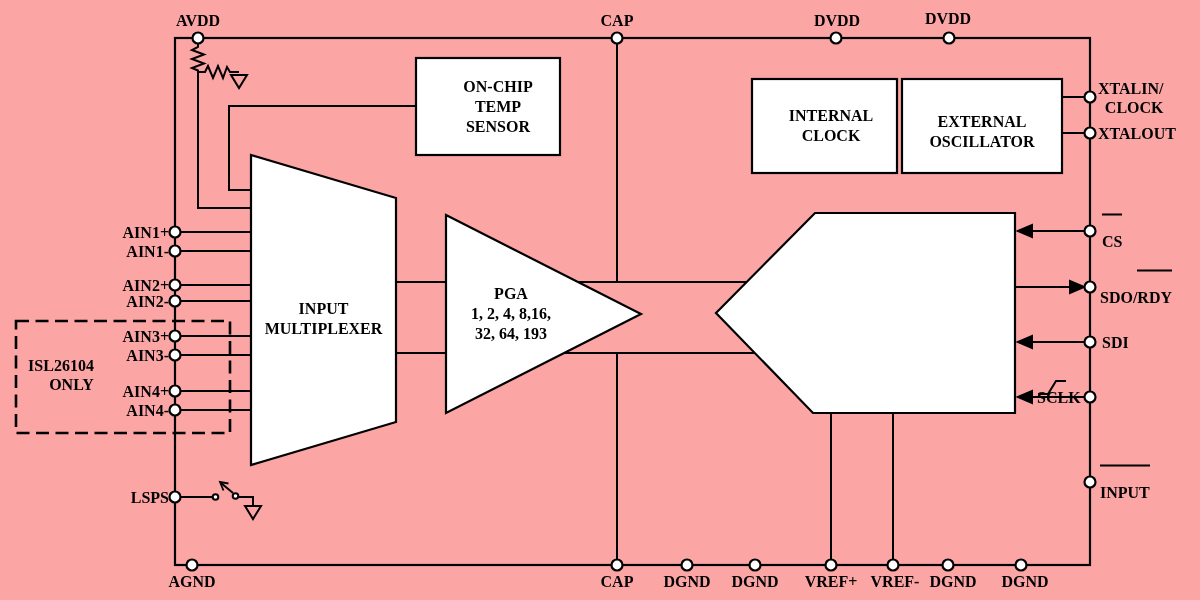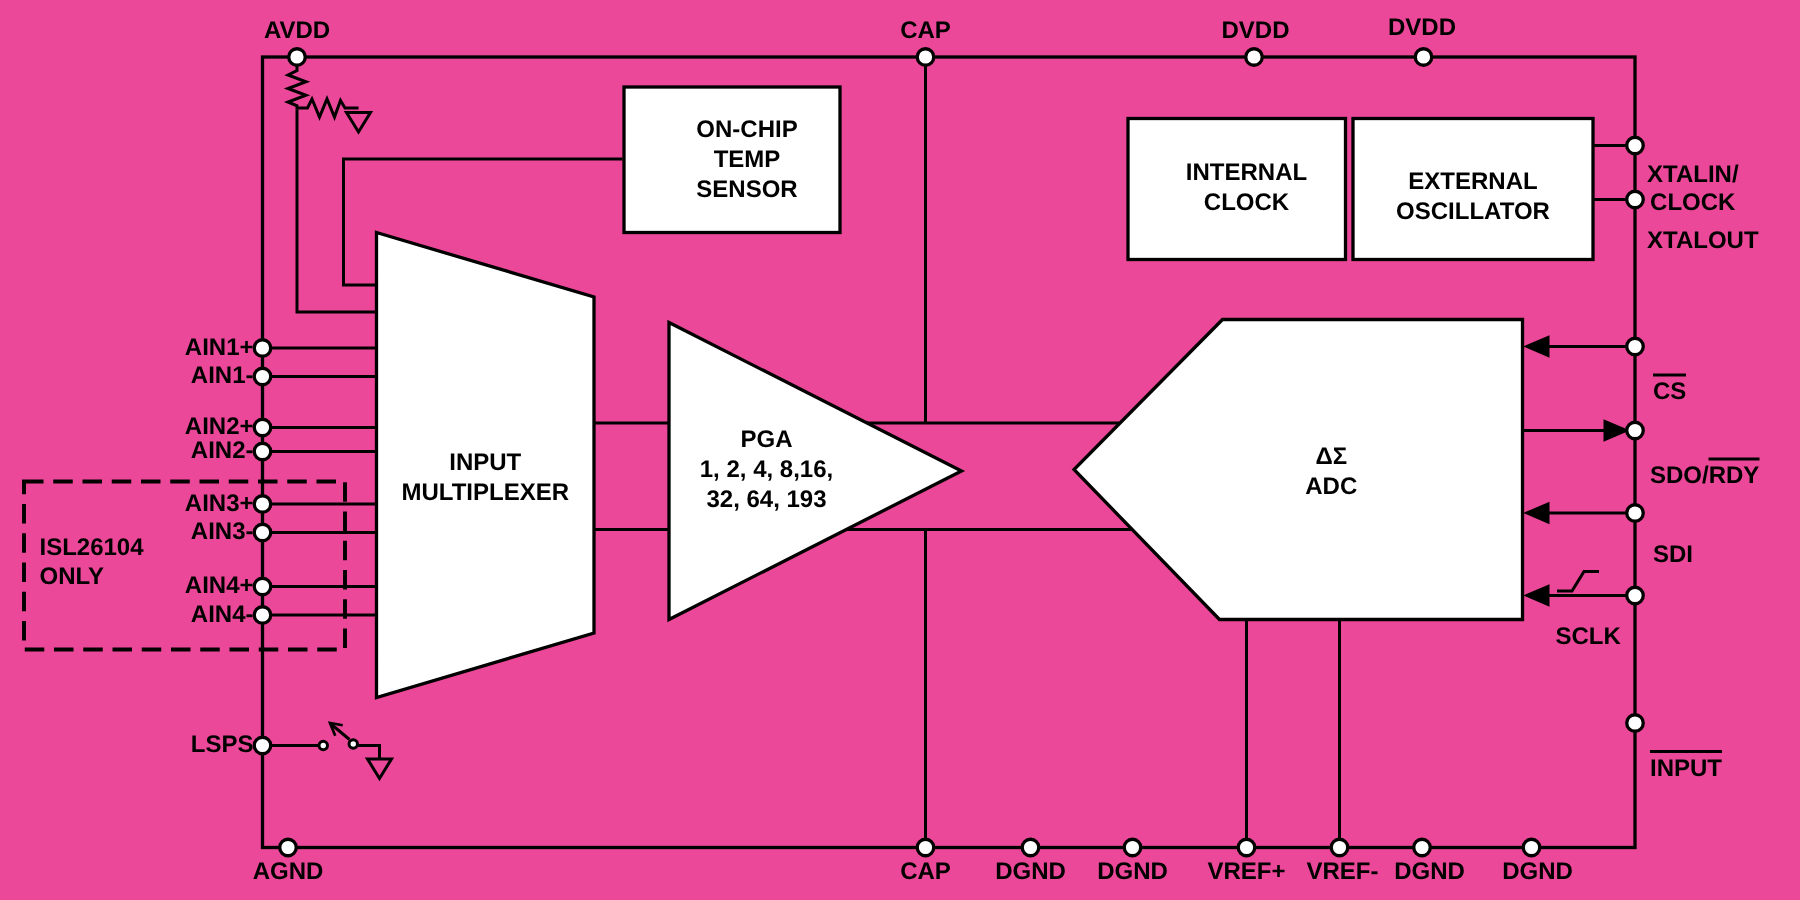"AVDD" #stage { background: #ec4899 -> #fca5a5; font-family: Liberation Sans, sans-serif -> Liberation Serif, serif }
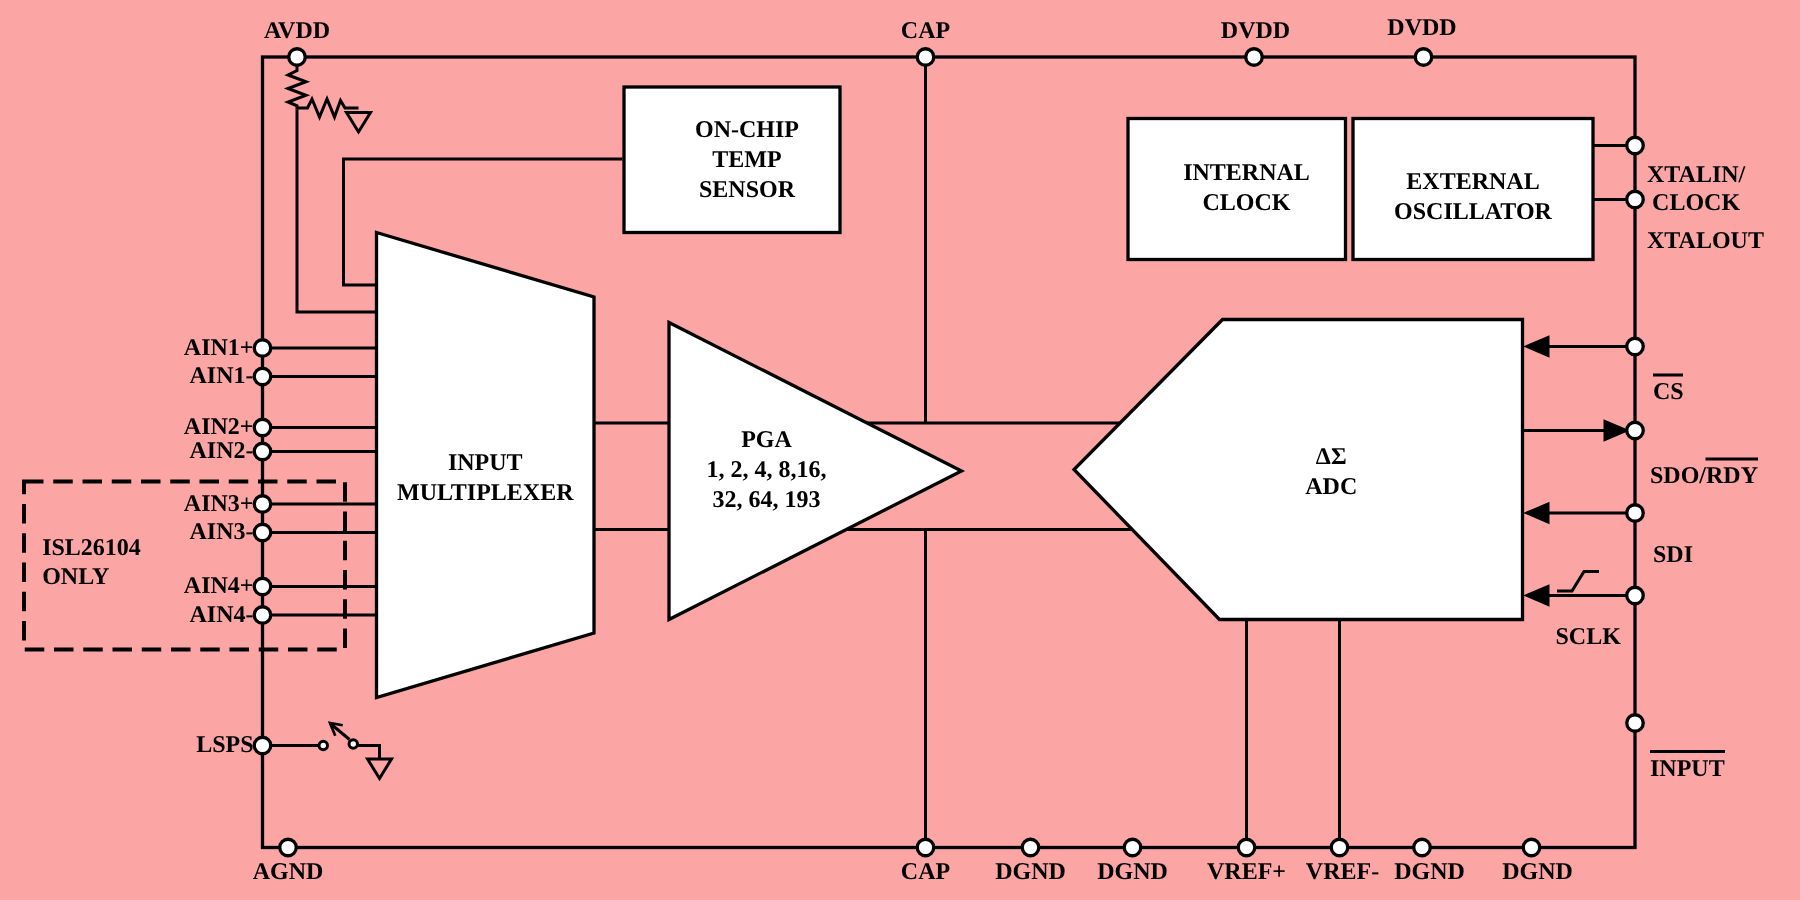"XTALIN/" .anch-l { margin-top: 28px -> none; text-align: center -> right }
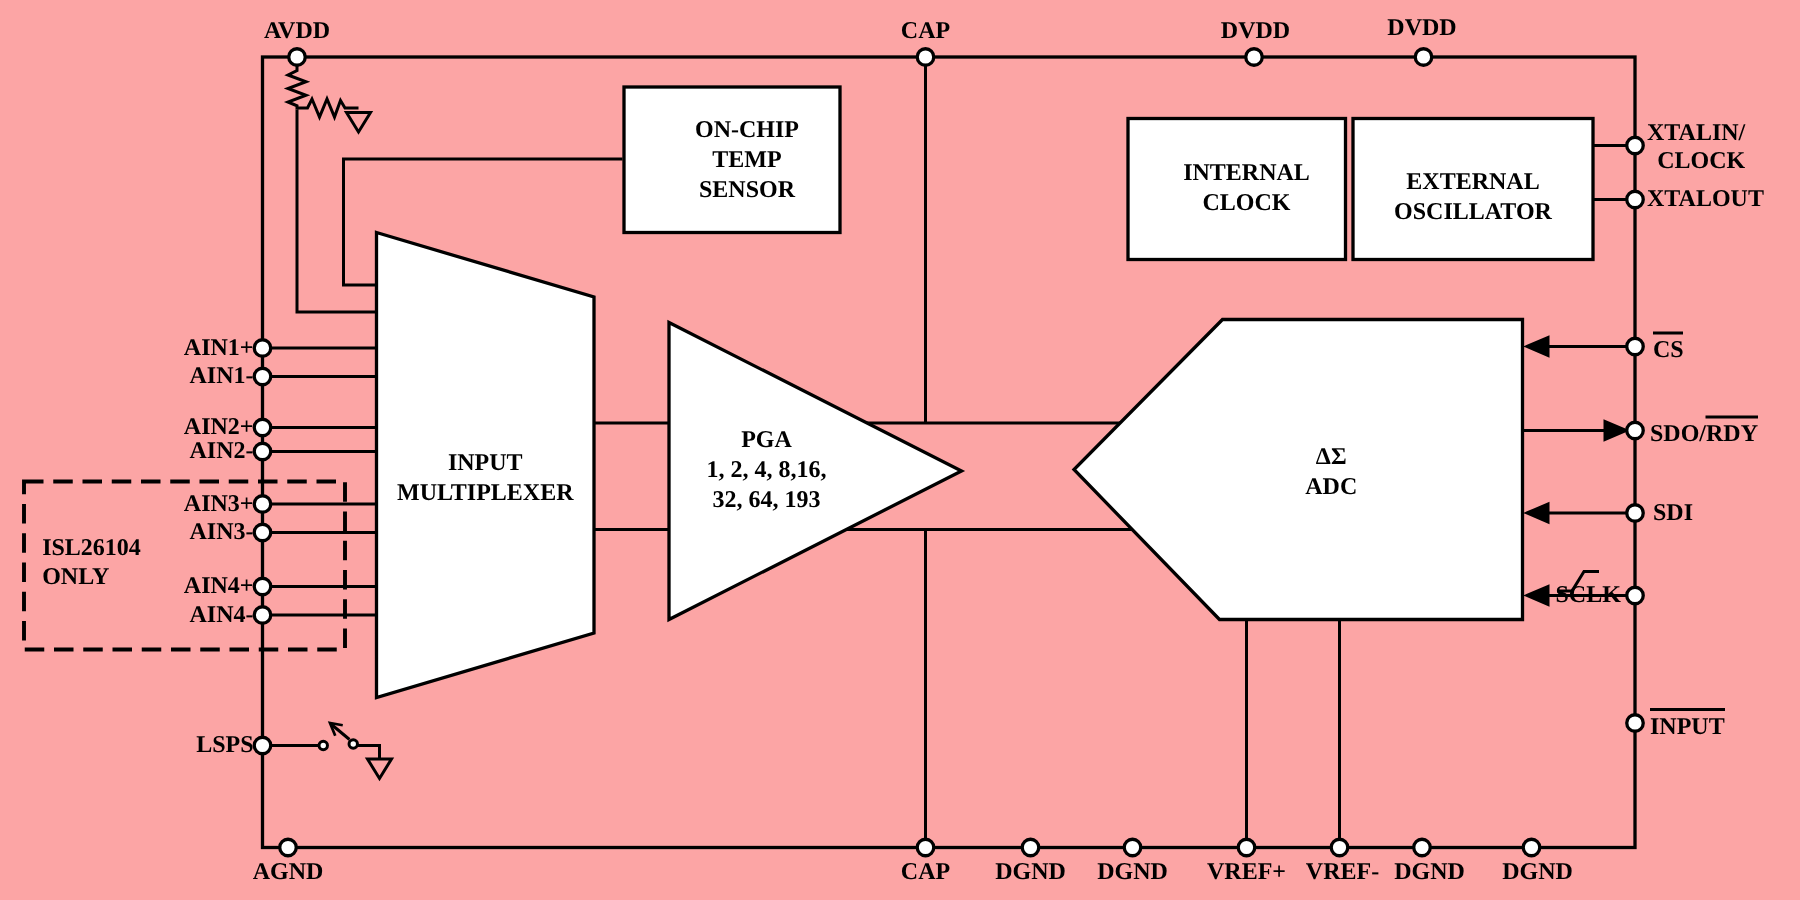"CS" .ov { padding-top: 3px -> 18px }
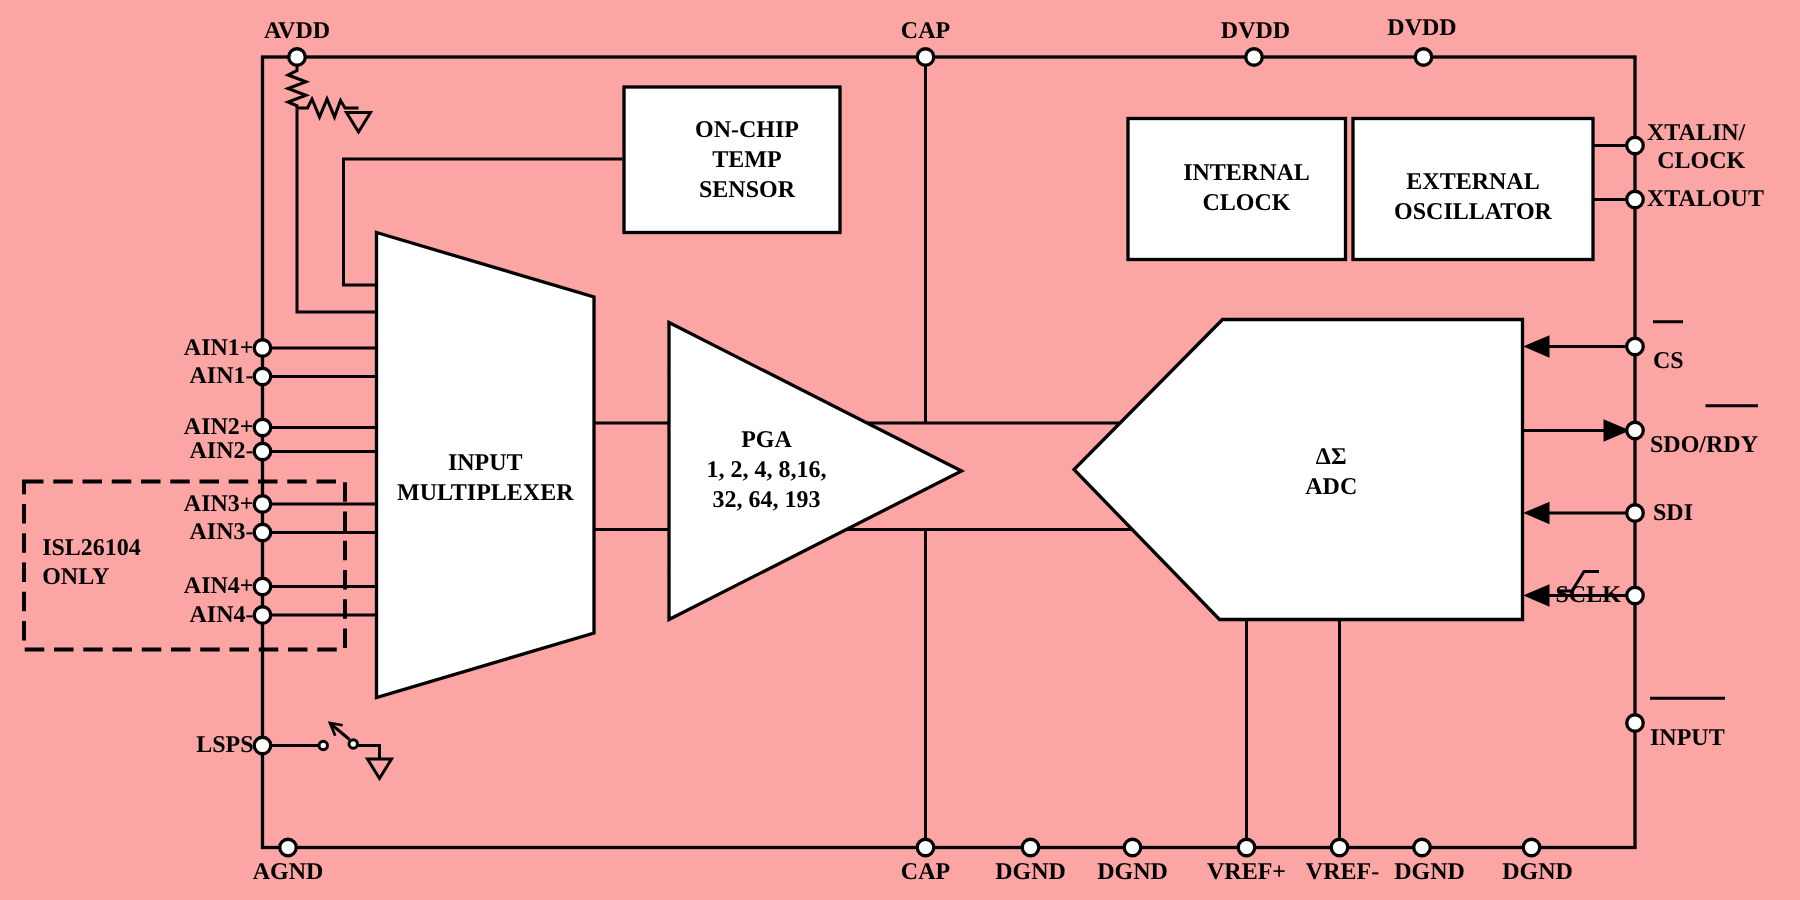"ΔΣ" div.blk { html: <div>ΔΣ ADC</div> -> none }
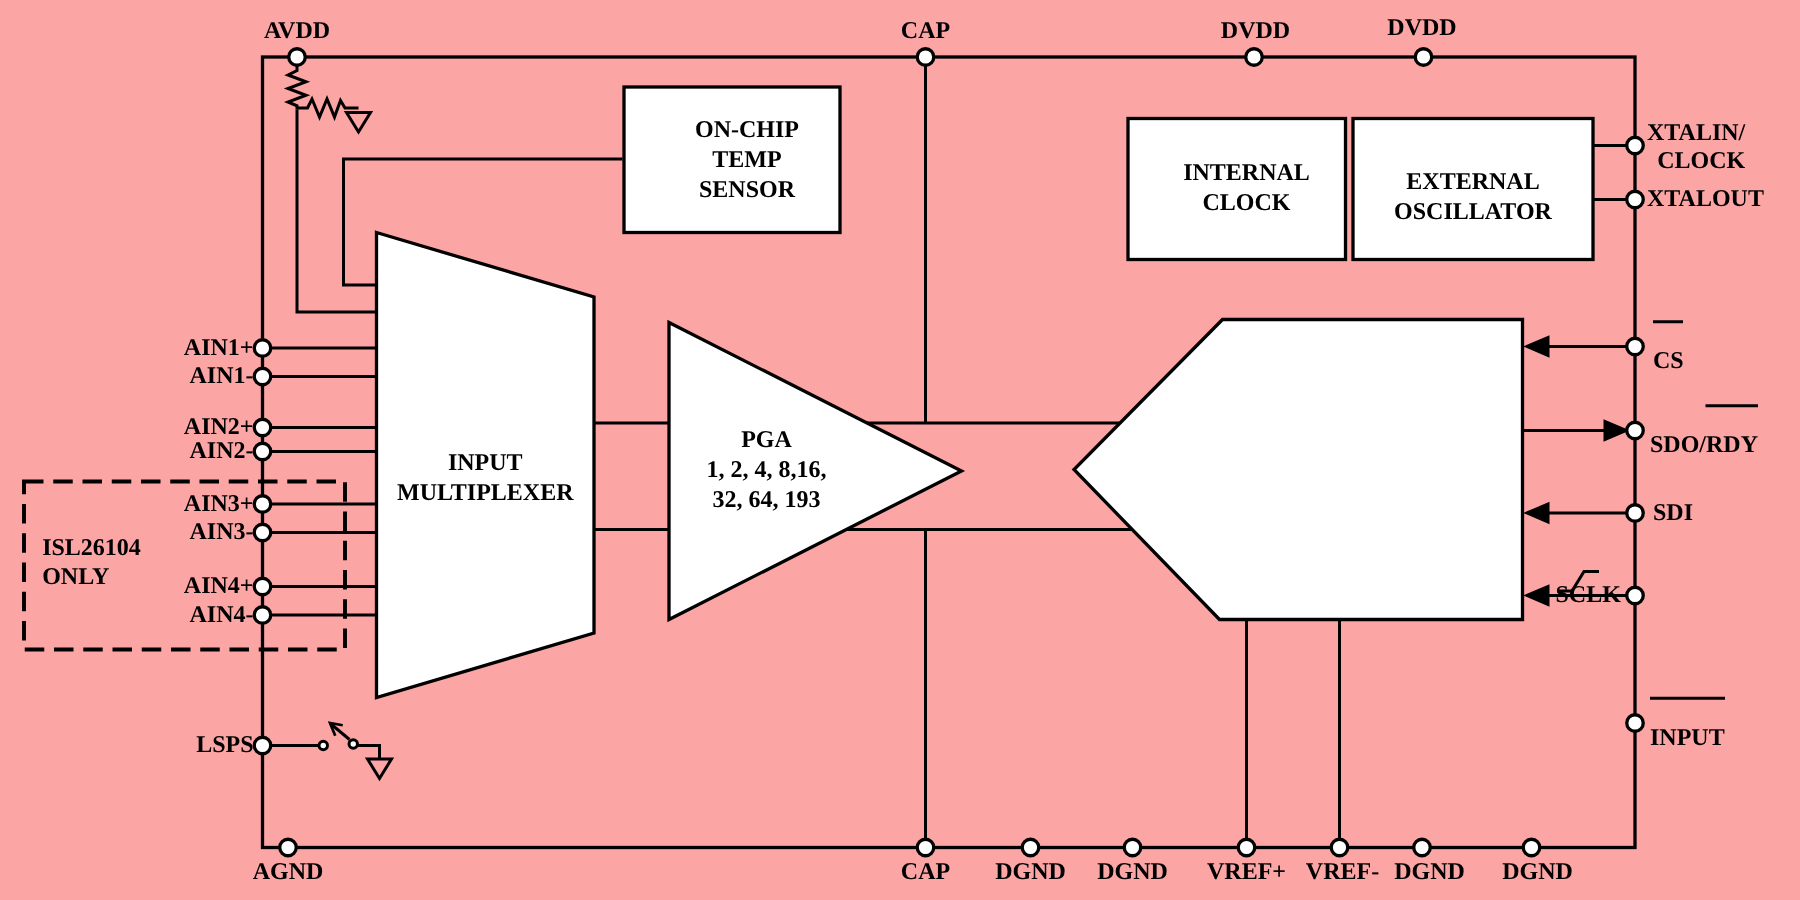"ISL26104" .anch-c { text-align: left -> right }
